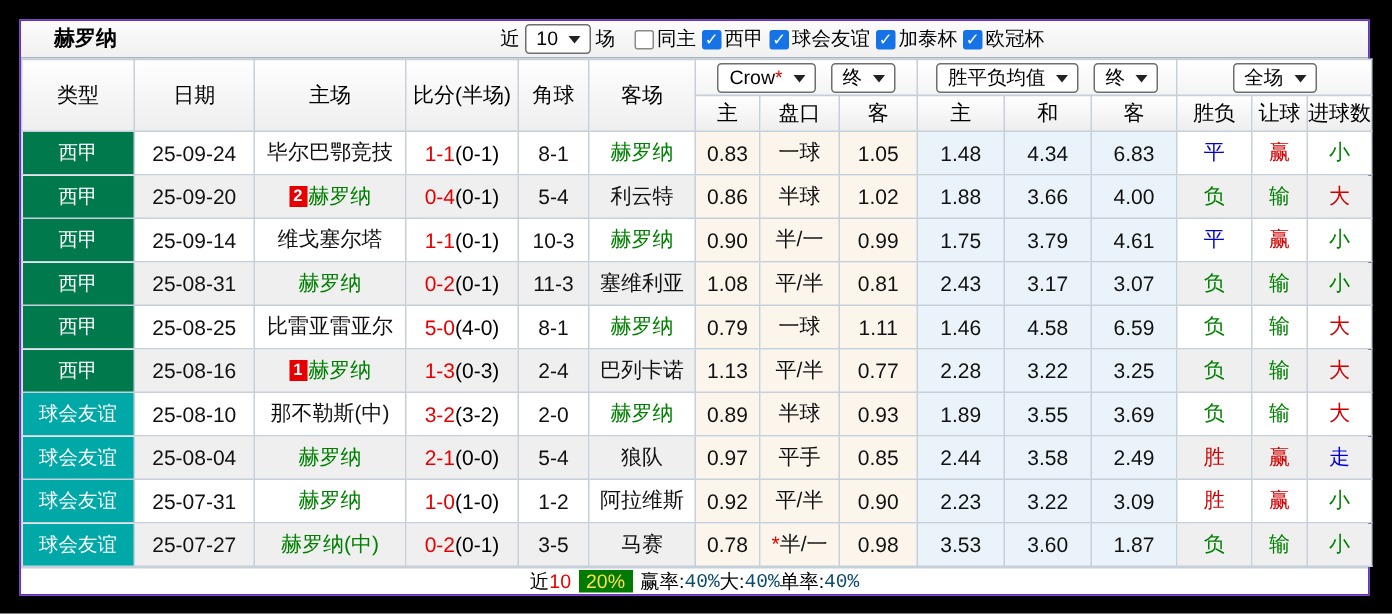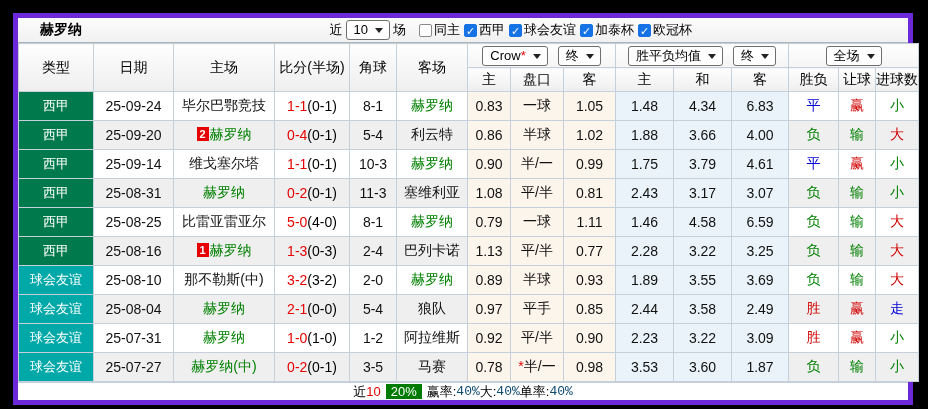"赫罗纳" .panel { border: 5px solid #6d28d9 -> 1px solid #6d28d9 }
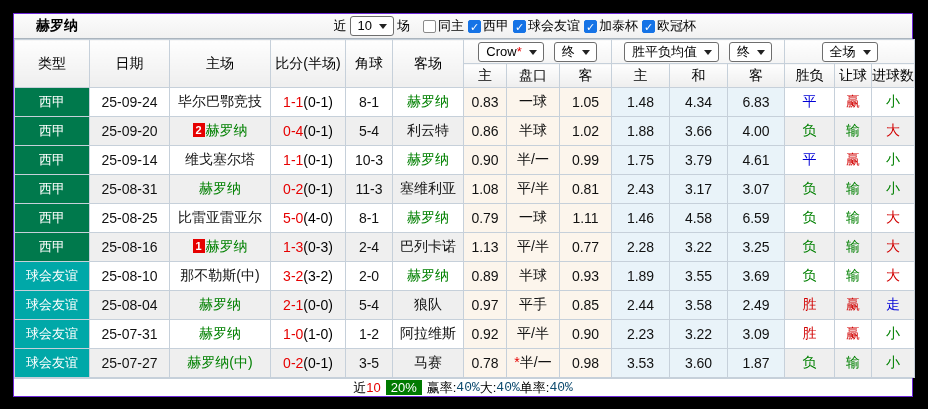"20%" .summary .seg-badge { color: #ffffff -> #fde047 }
